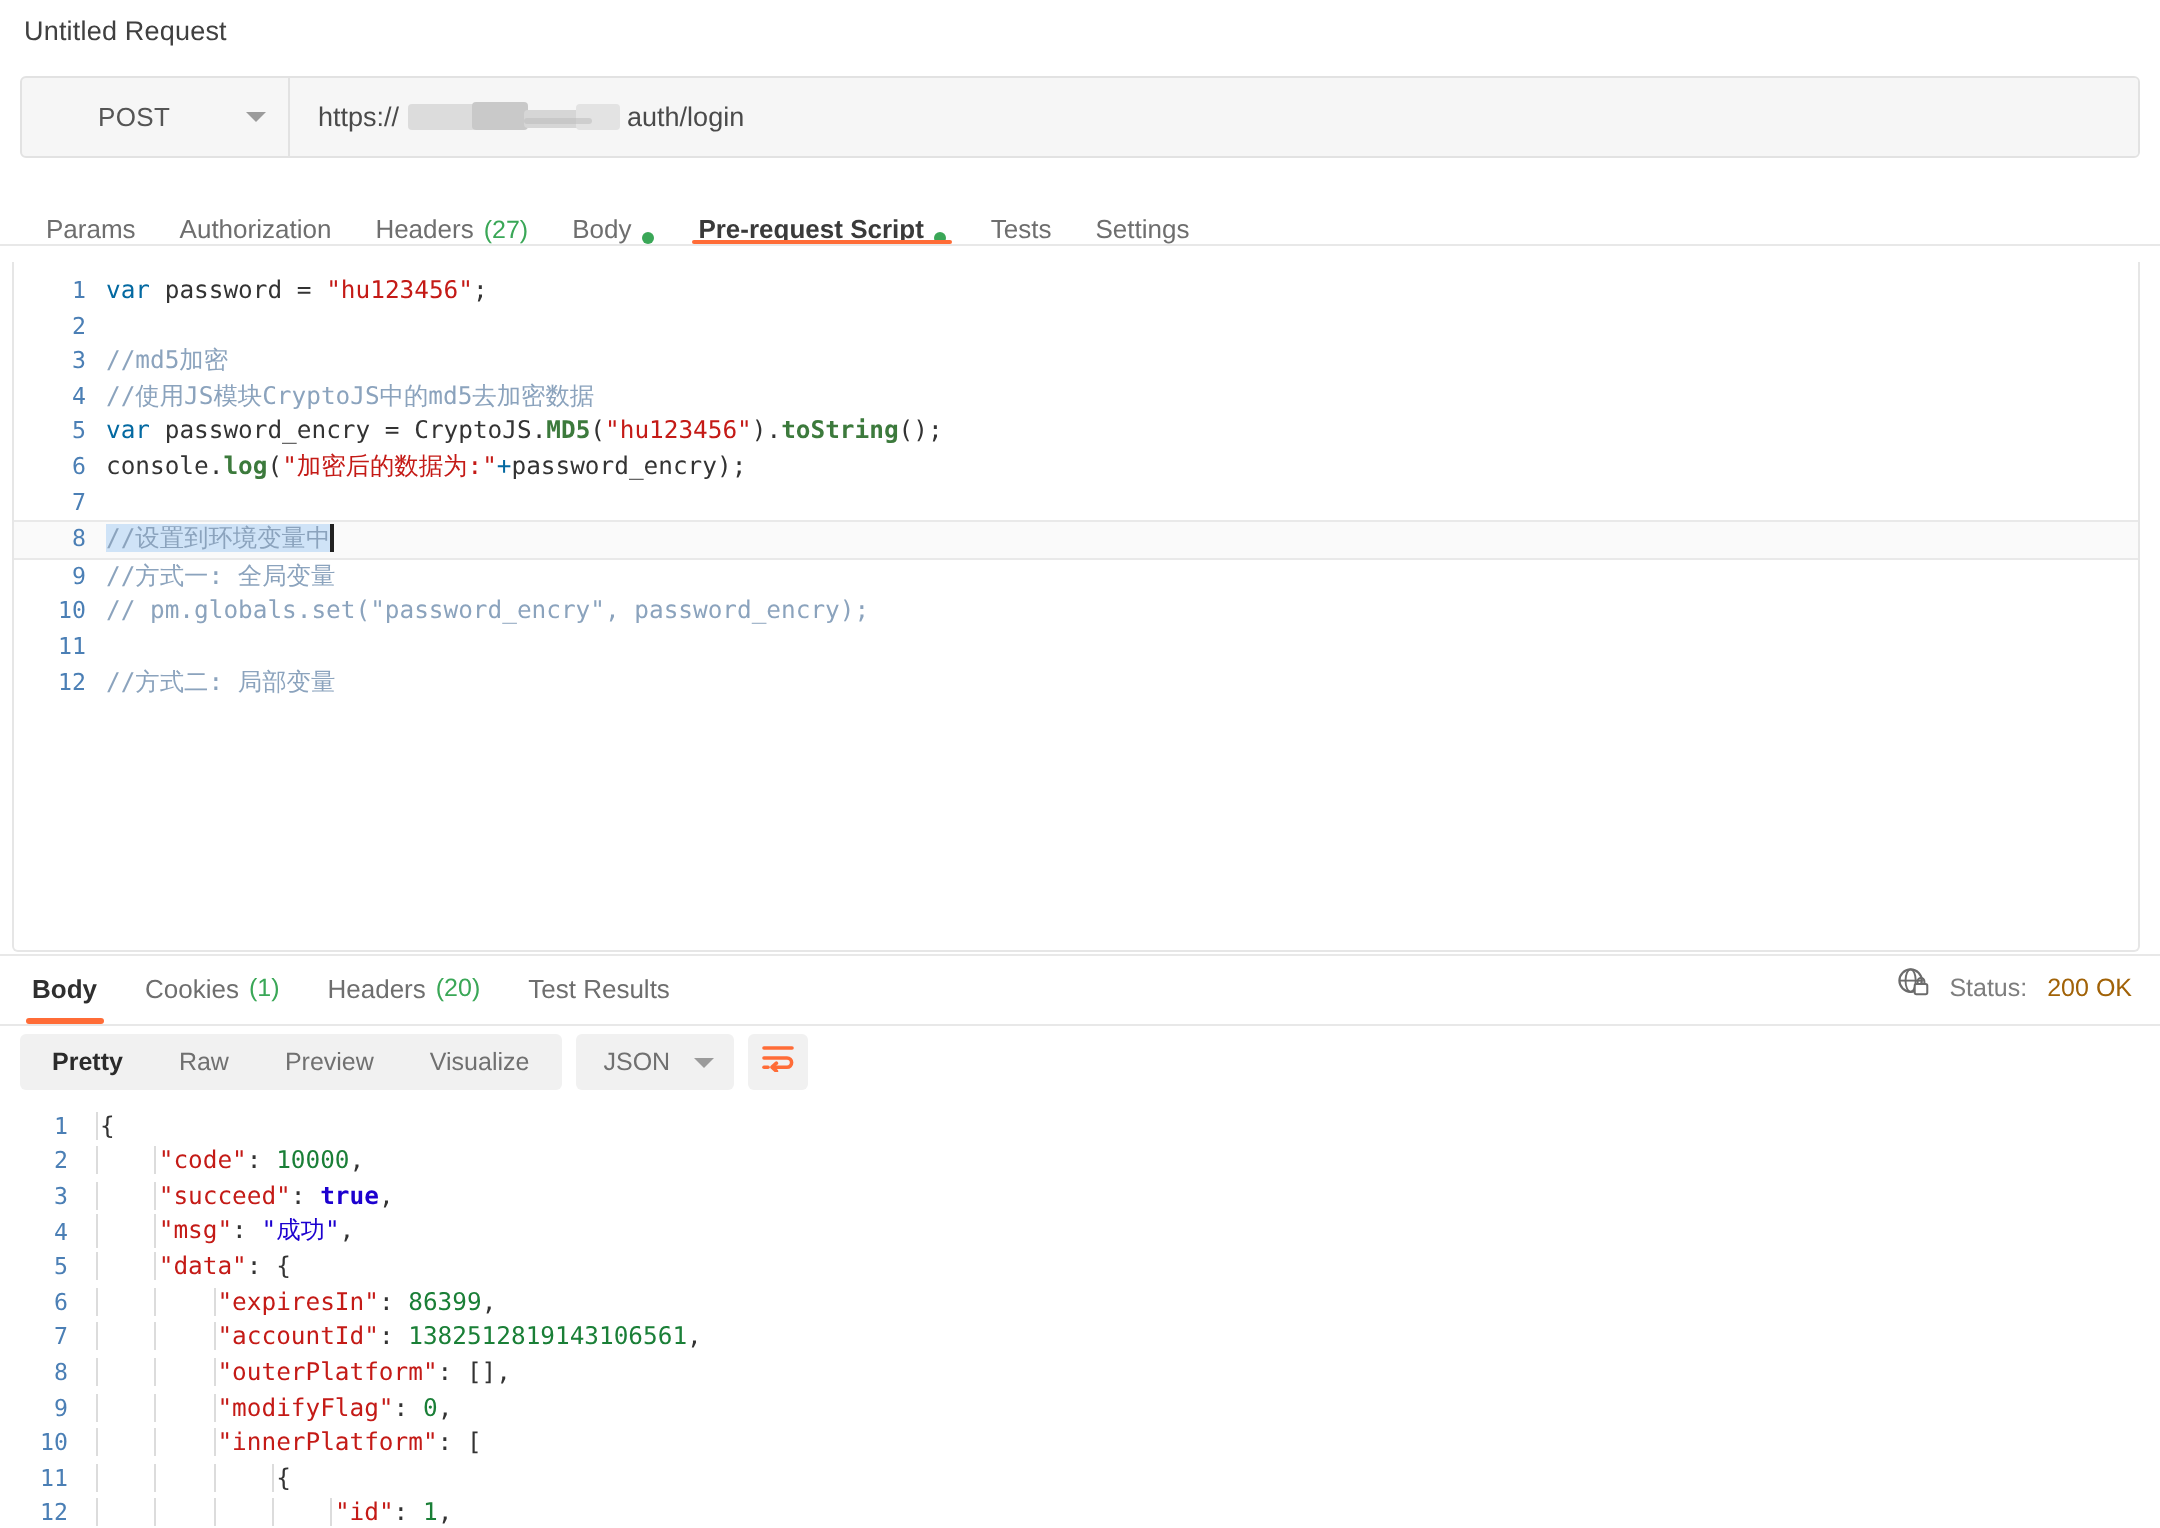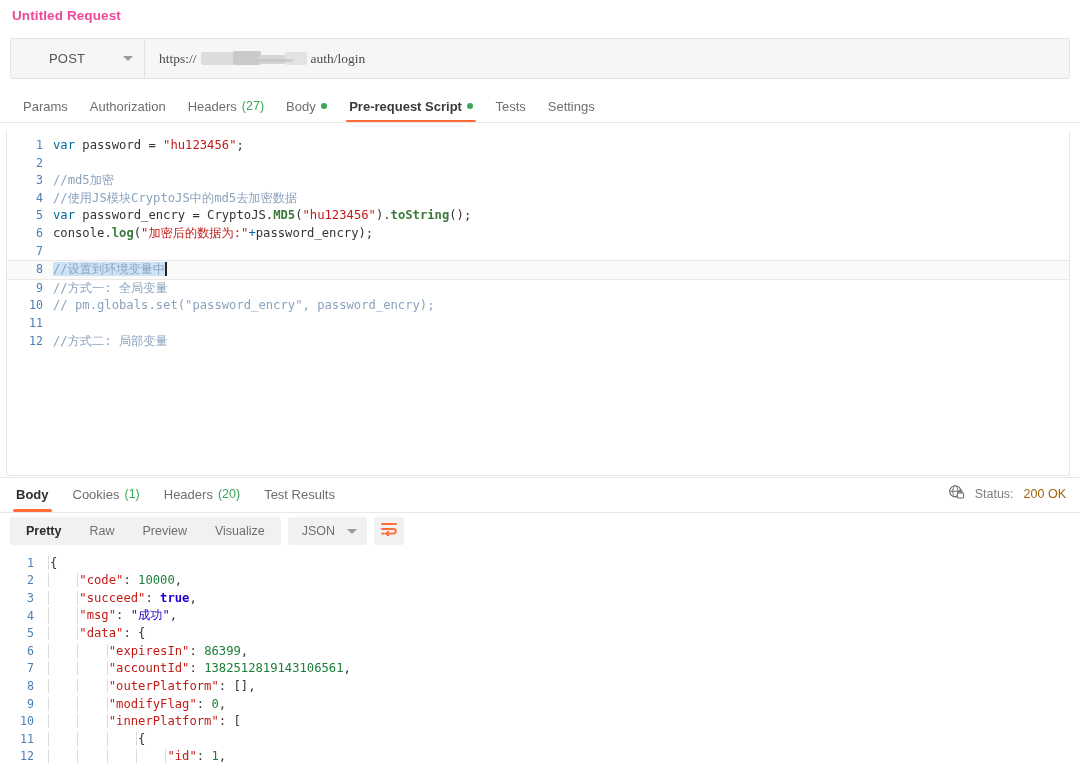"Untitled Request" .req-title { color: #ec4899 -> #404040; font-weight: 700 -> 400 }
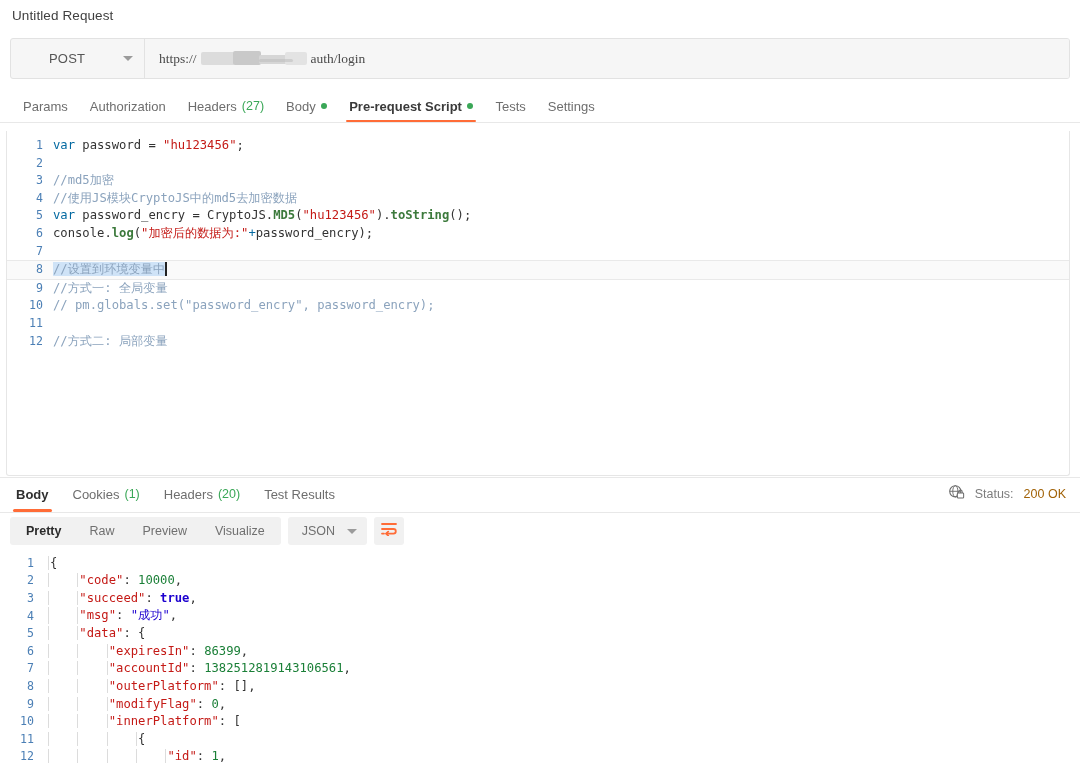"https://" .url-box { font-family: Liberation Serif, serif -> none }
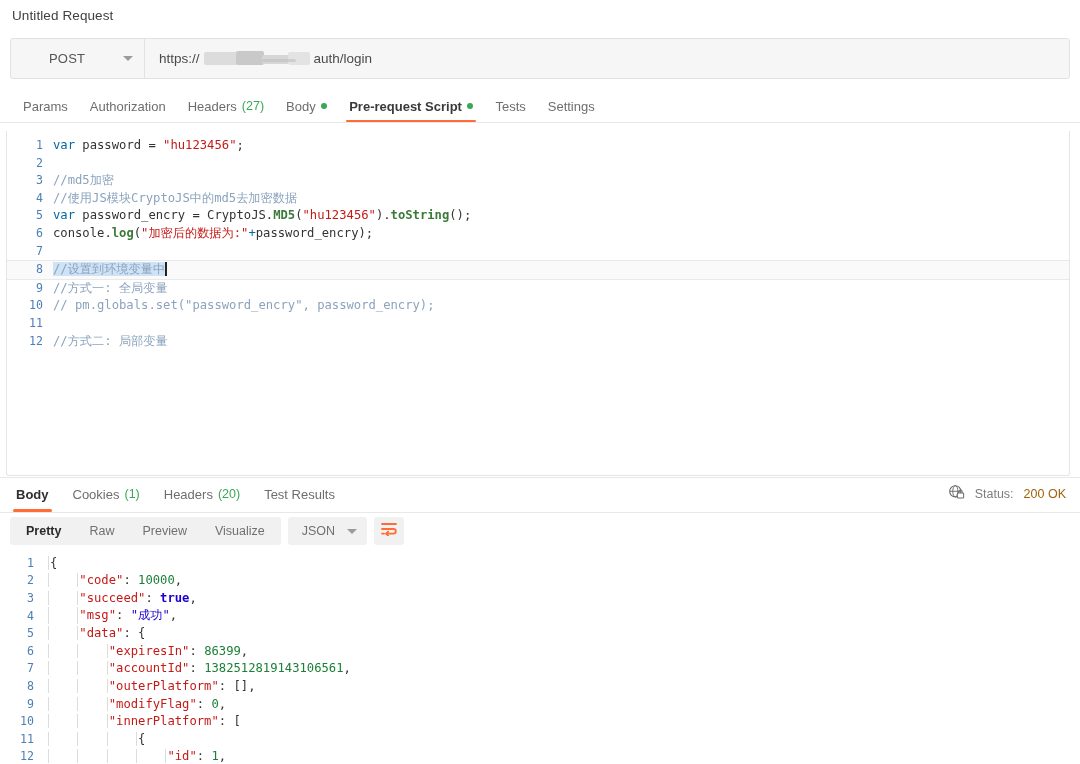"Params" .rtab { align-items: center -> flex-end }
